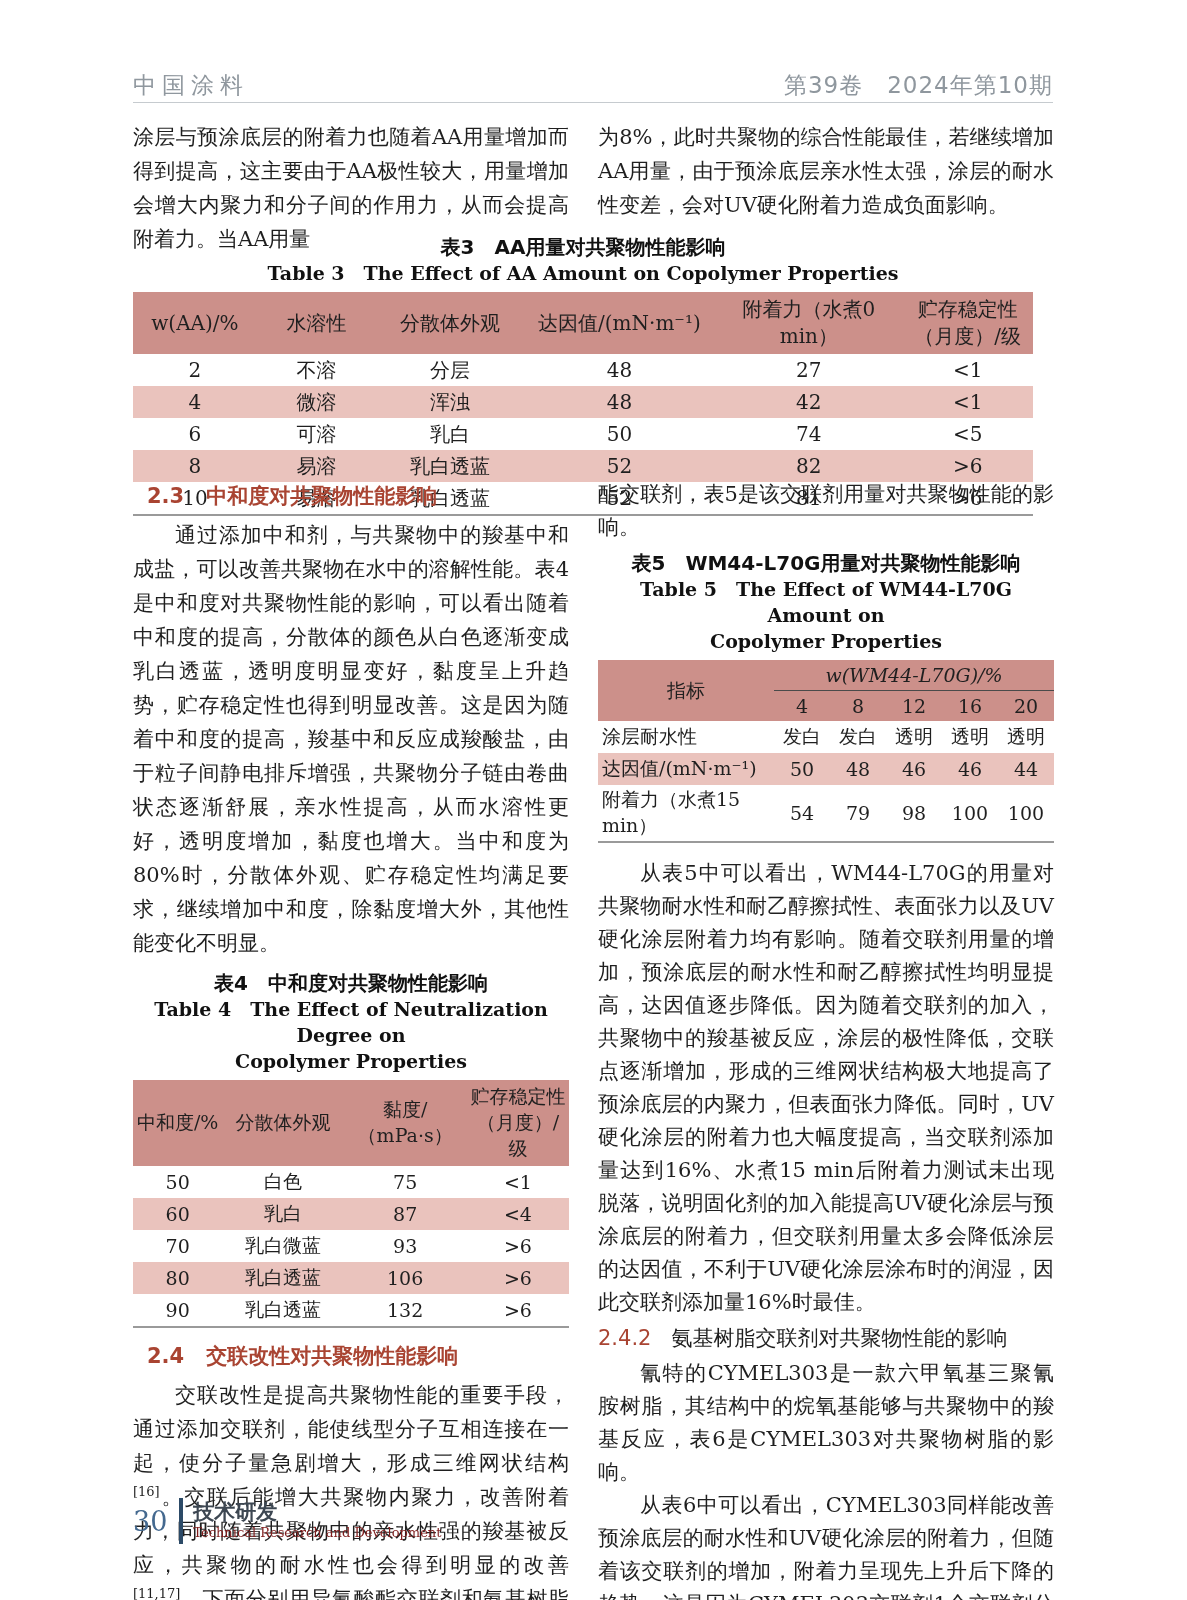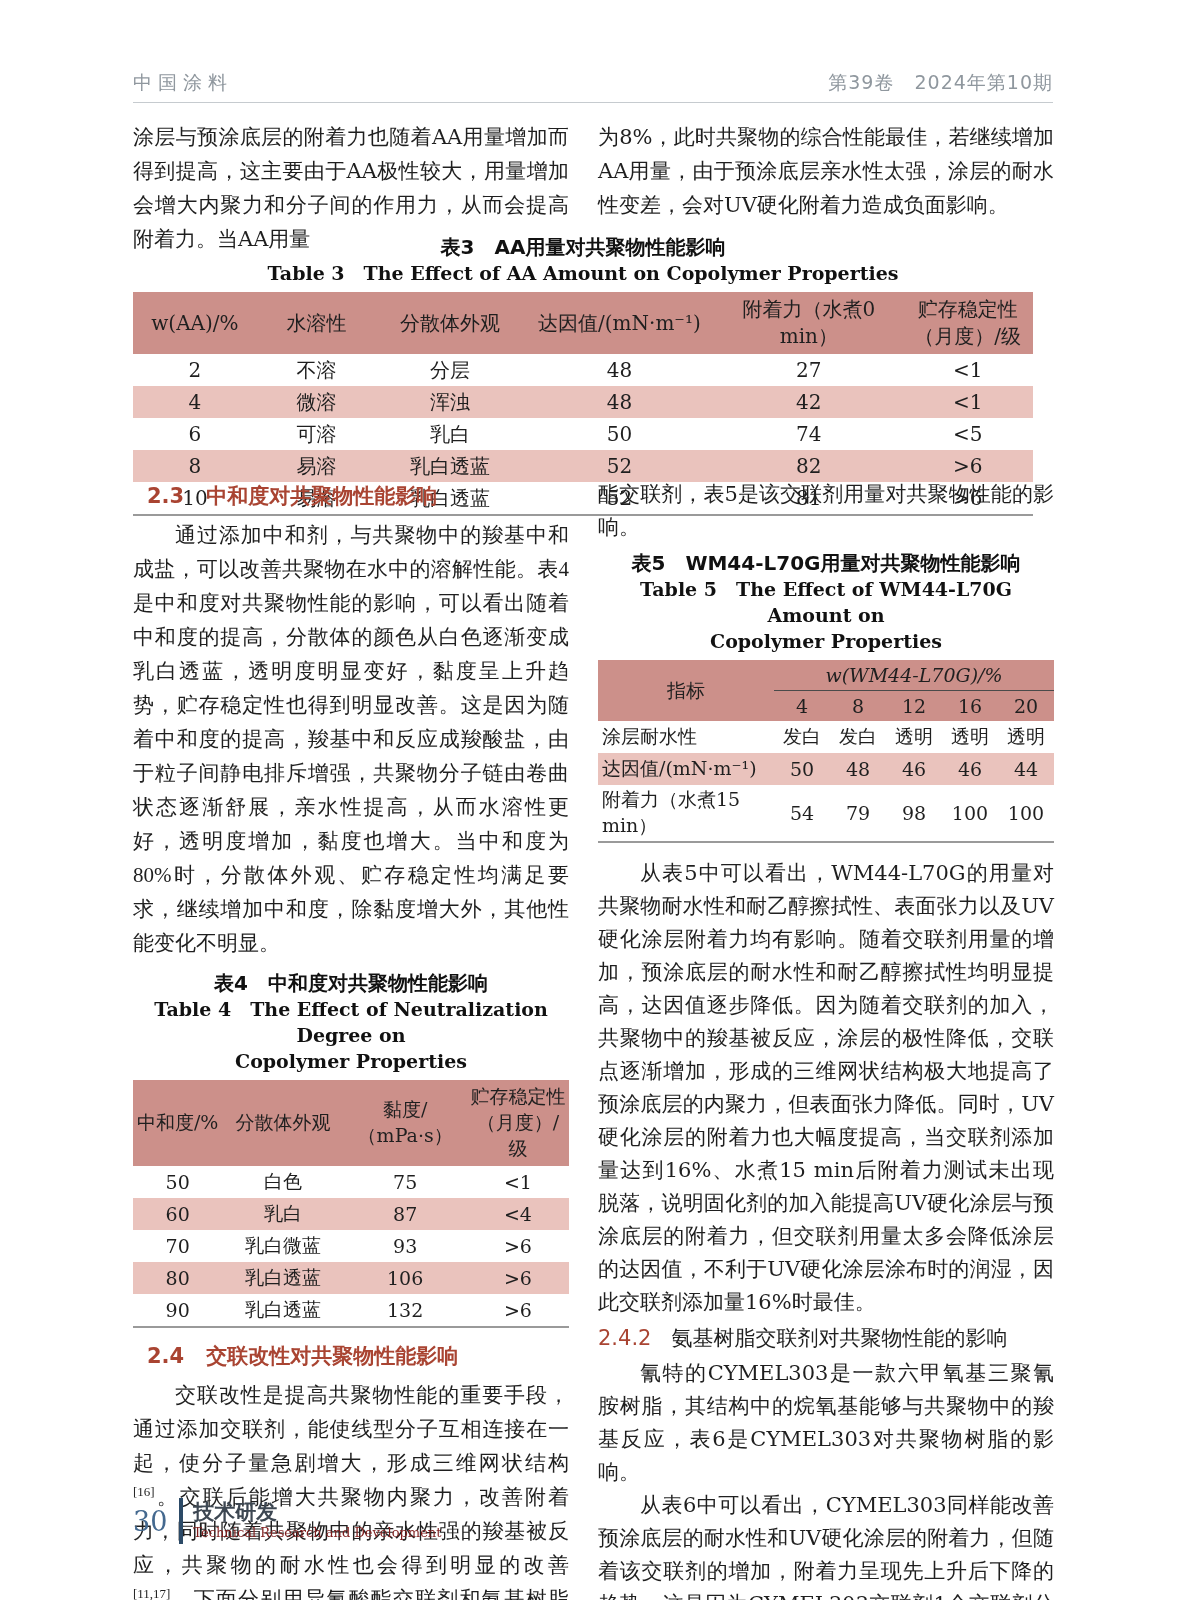"中国涂料" .pg-header { font-size: 19px -> 23px }
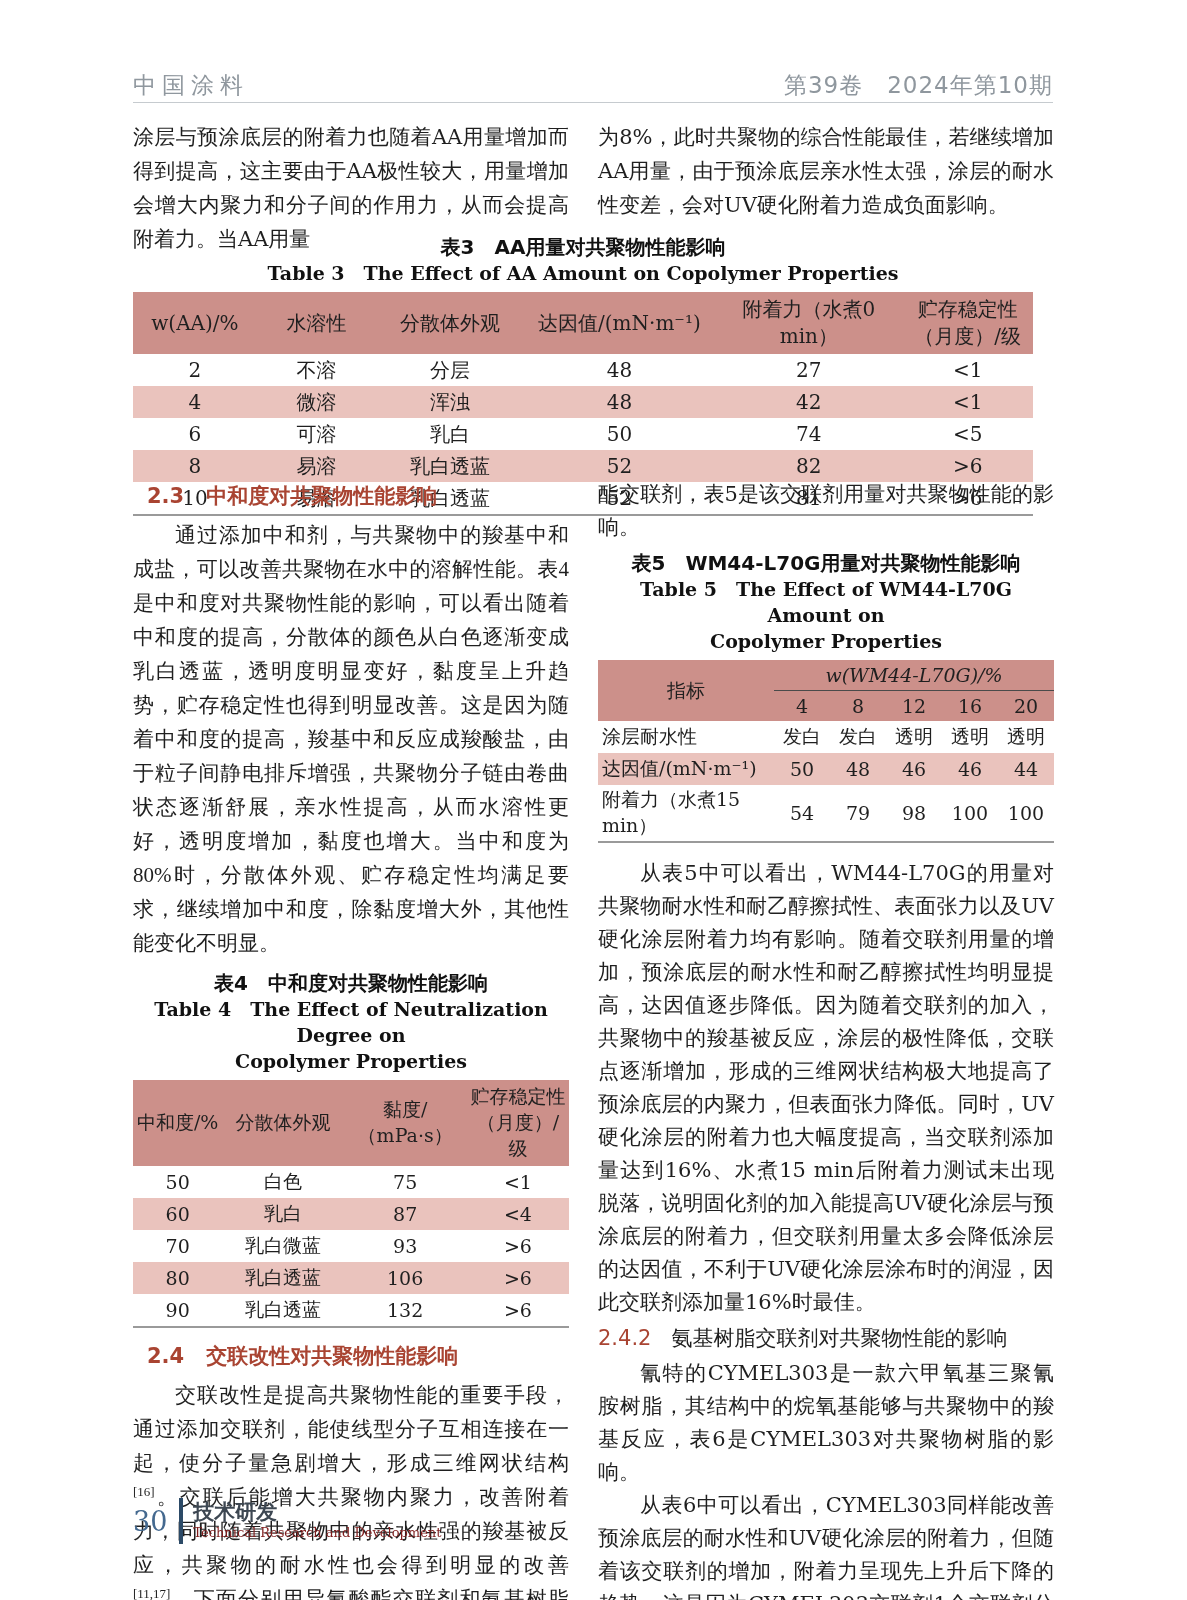"通过添加中和剂，与共聚物中的羧基中和成盐，可以改善共聚物在水中的溶解性能。表4是" .col-left .para { font-family: Liberation Serif, serif -> none }
